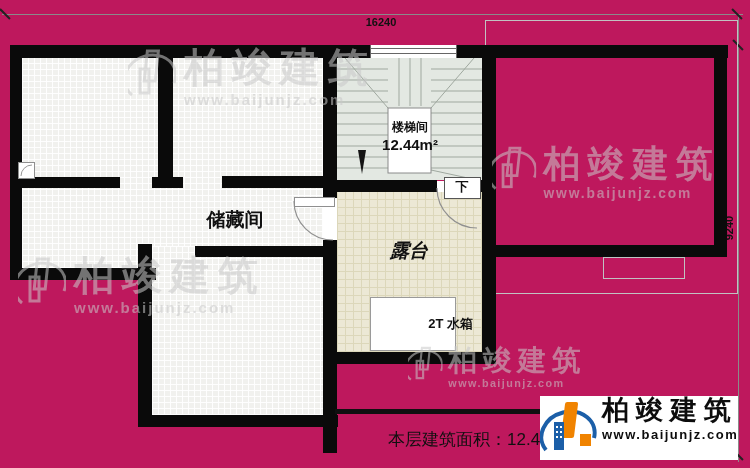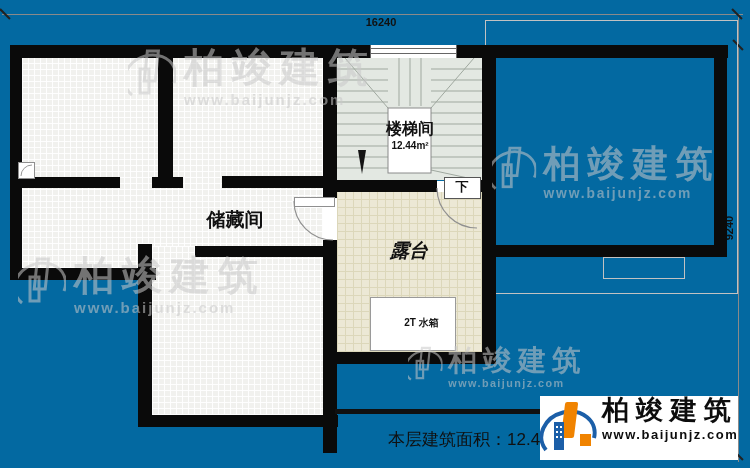"16240" #canvas { background: #0369a1 -> #be185d }
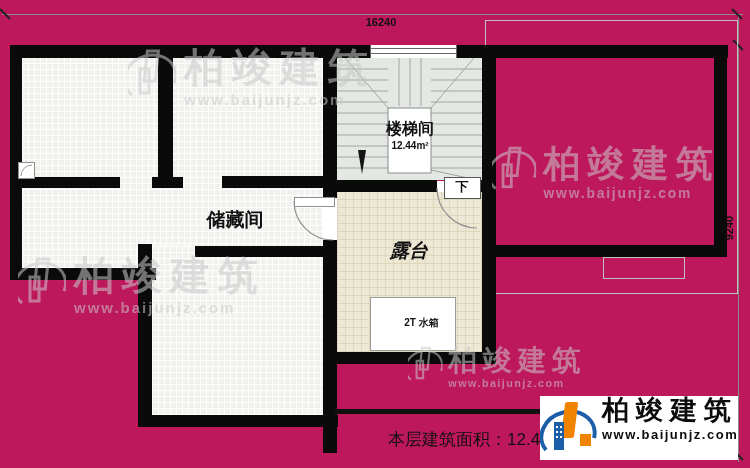"楼梯间" div { font-size: 16px -> 12px }
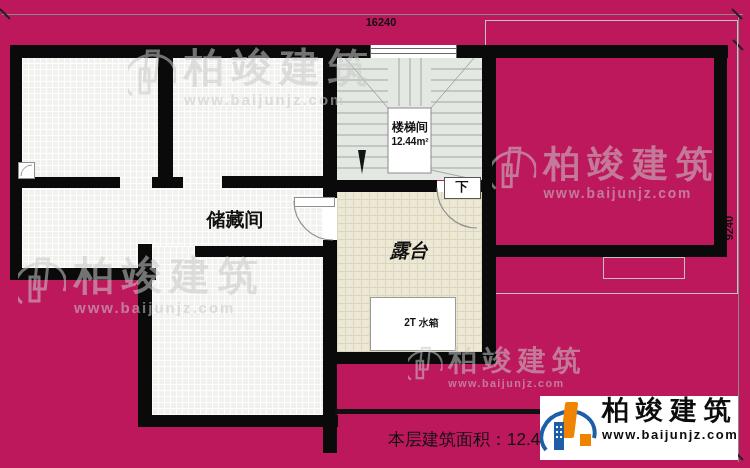"12.44m²" div { font-size: 10px -> 15px }
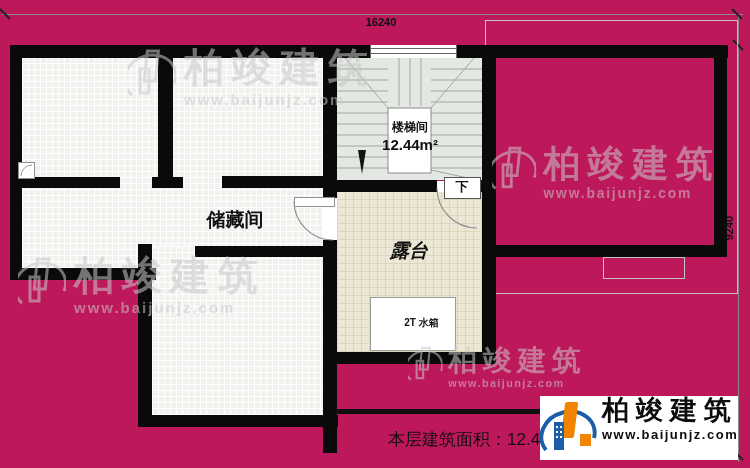"2T 水箱" div.rlabel { font-size: 10px -> 13px; text-align: none -> right }
